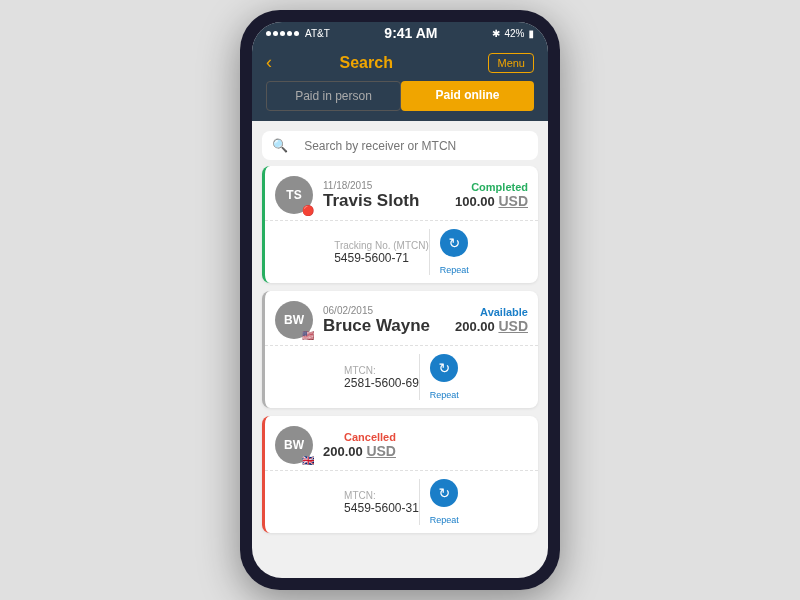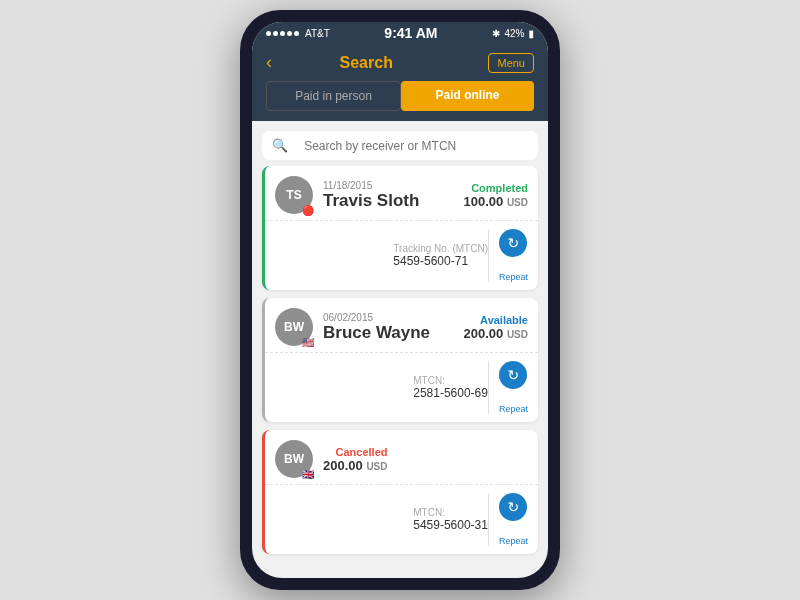"USD" .transfer-amount .currency { font-size: 10px -> 14px; text-decoration: none -> underline }
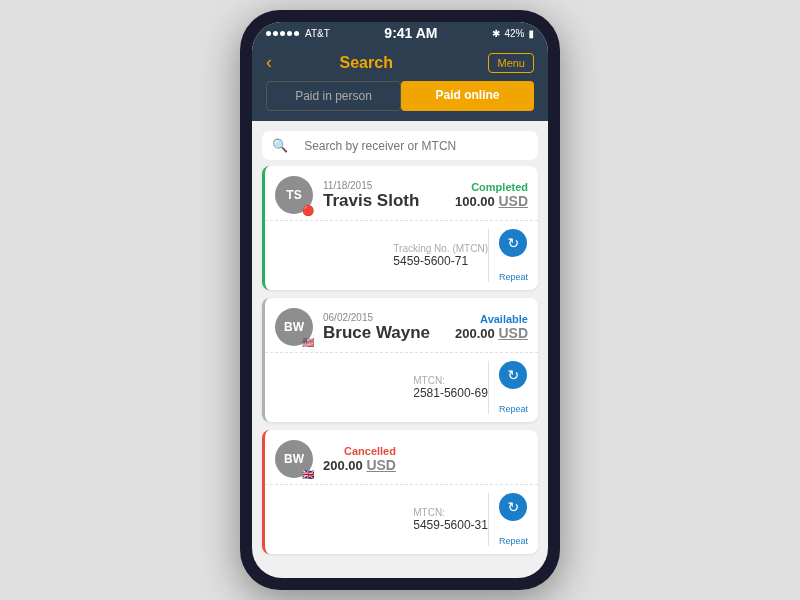"Tracking No. (MTCN)" .card-bottom { justify-content: flex-end -> center }
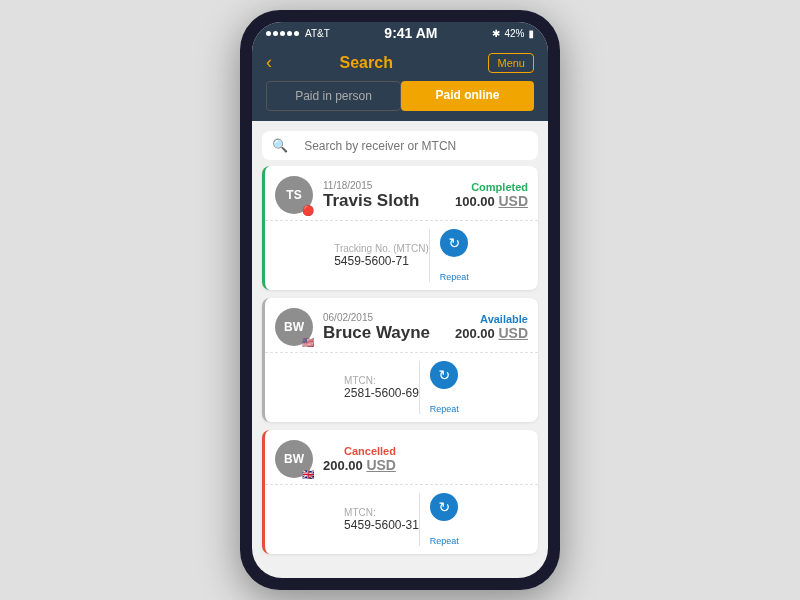"Repeat" .repeat-label { margin-top: 15px -> 8px }
